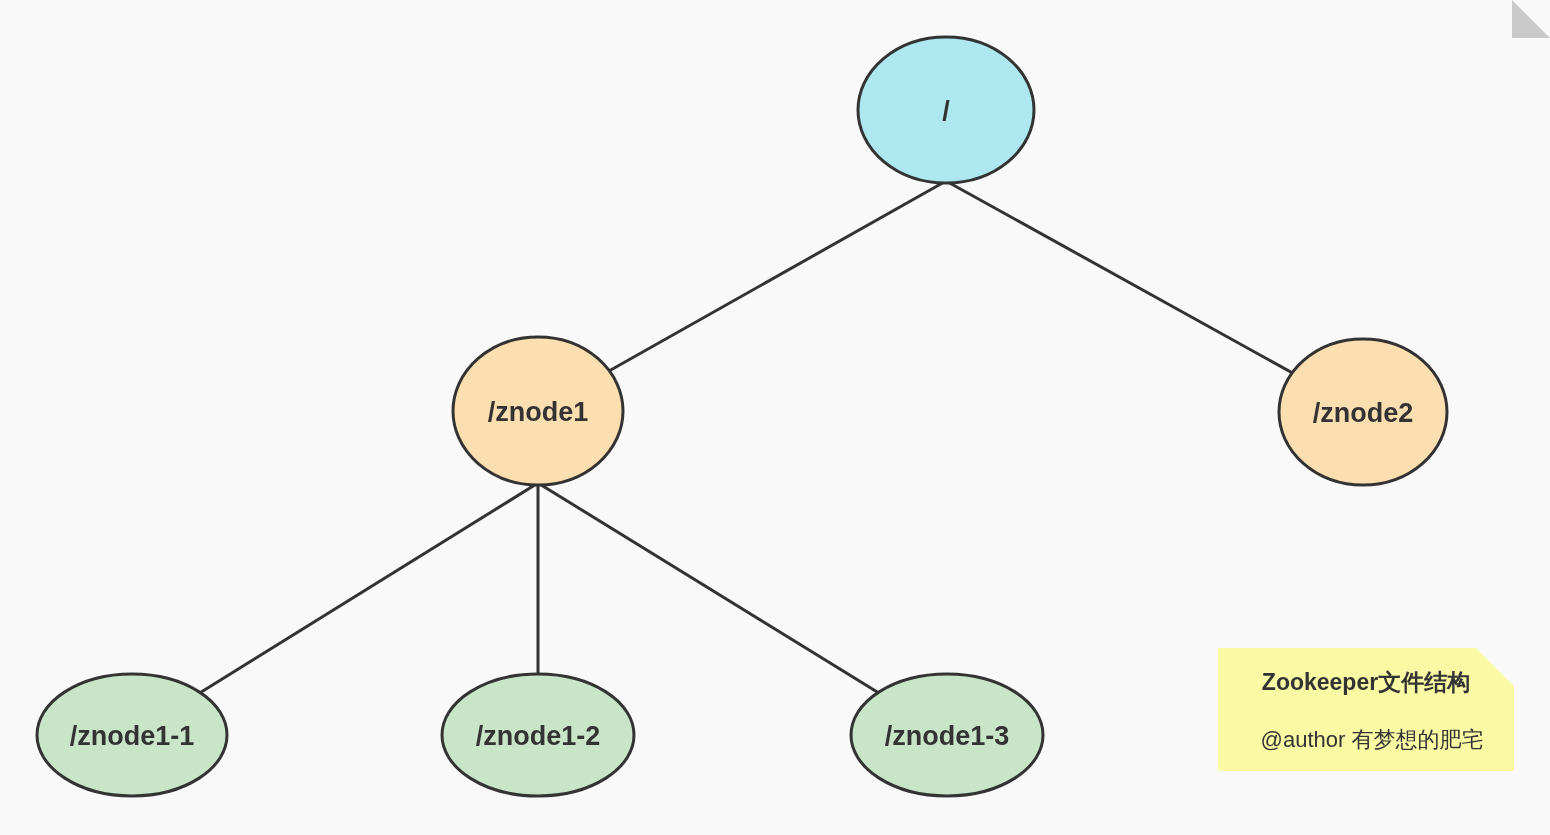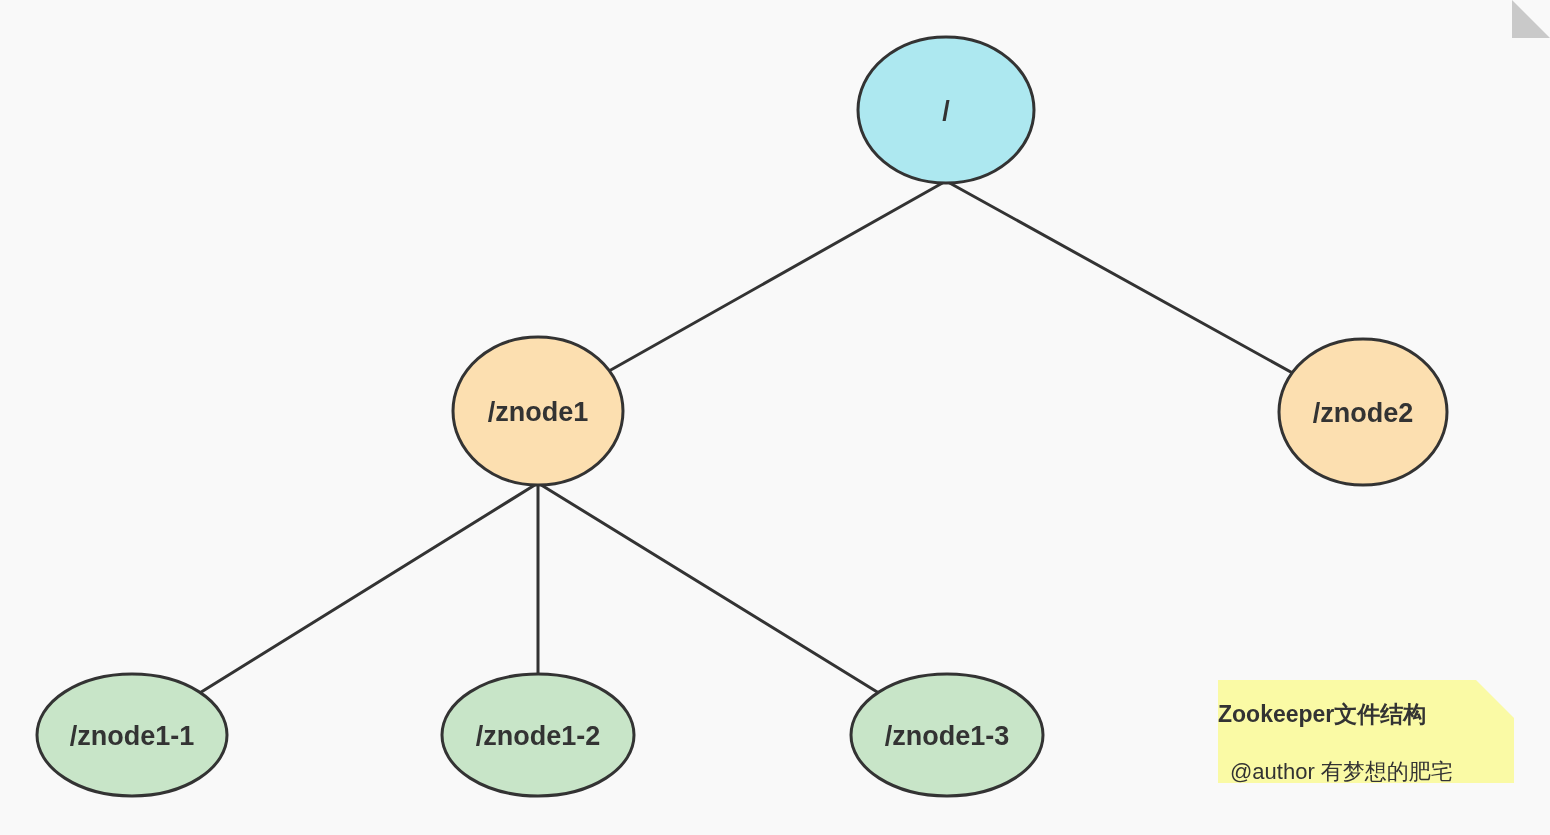"Zookeeper文件结构" #sticky-note { height: 103px -> 123px; text-align: none -> center; top: 680px -> 648px }
